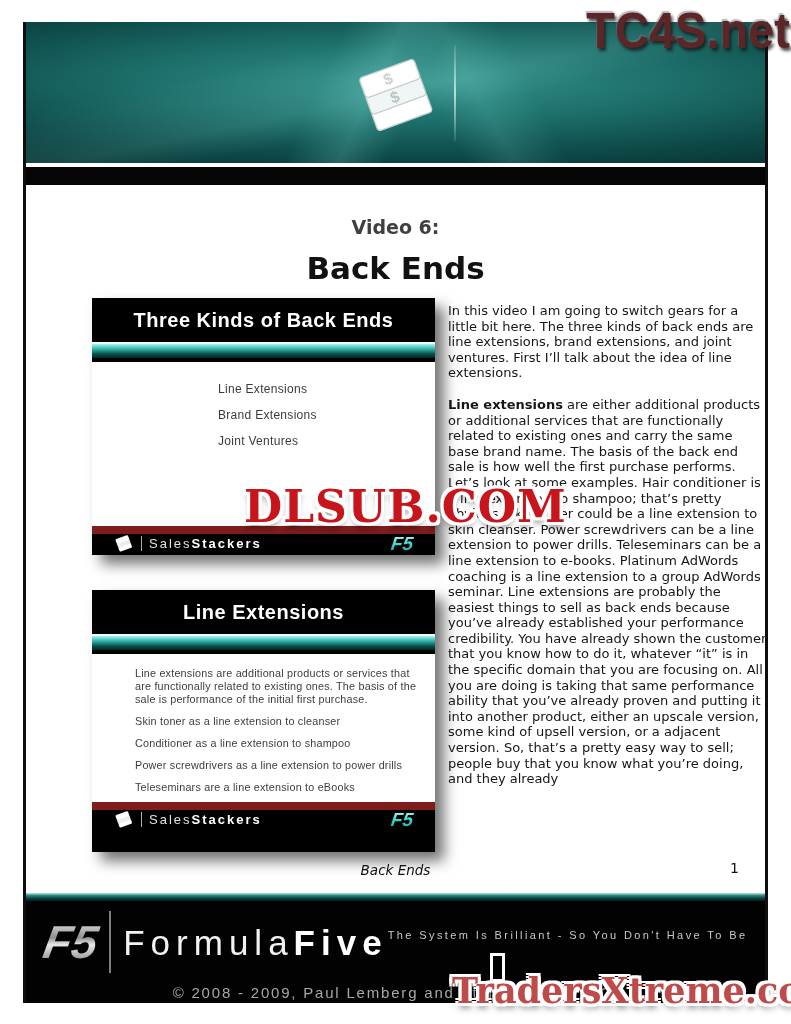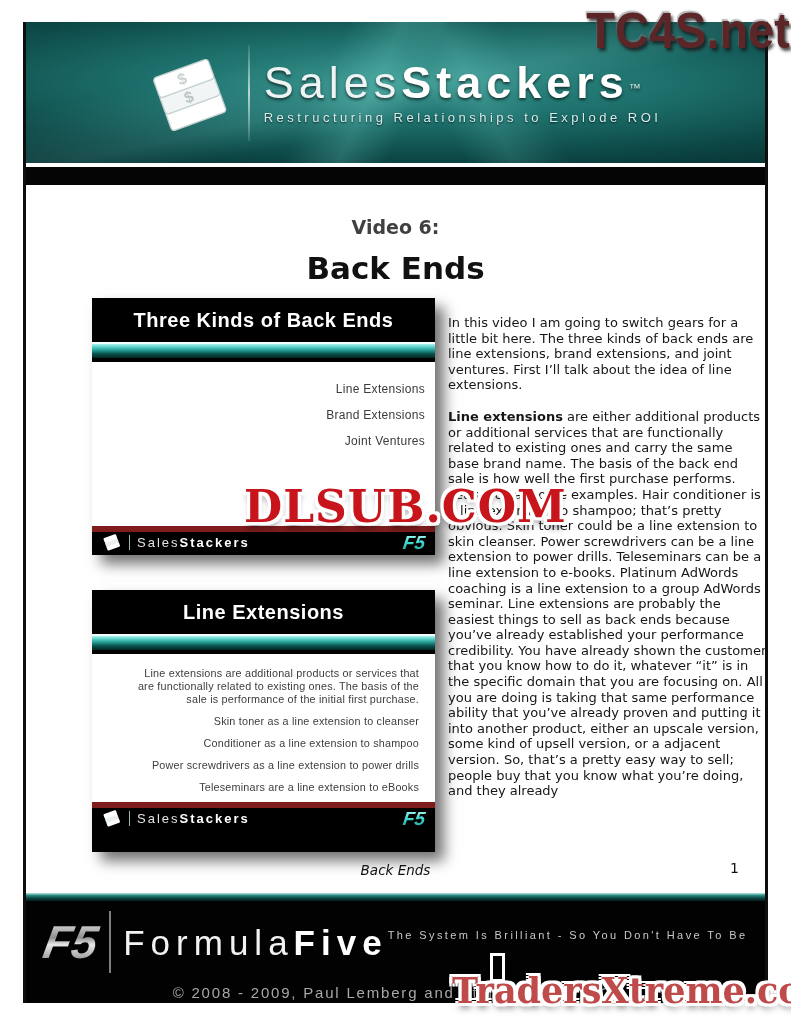"SalesStackers™" span.brand-text { html: <span> <span><span>Sales</span><span>Stackers</span><span>™</span></span> <span>Restructuring Relationships to Explode ROI</span> </span> -> none }
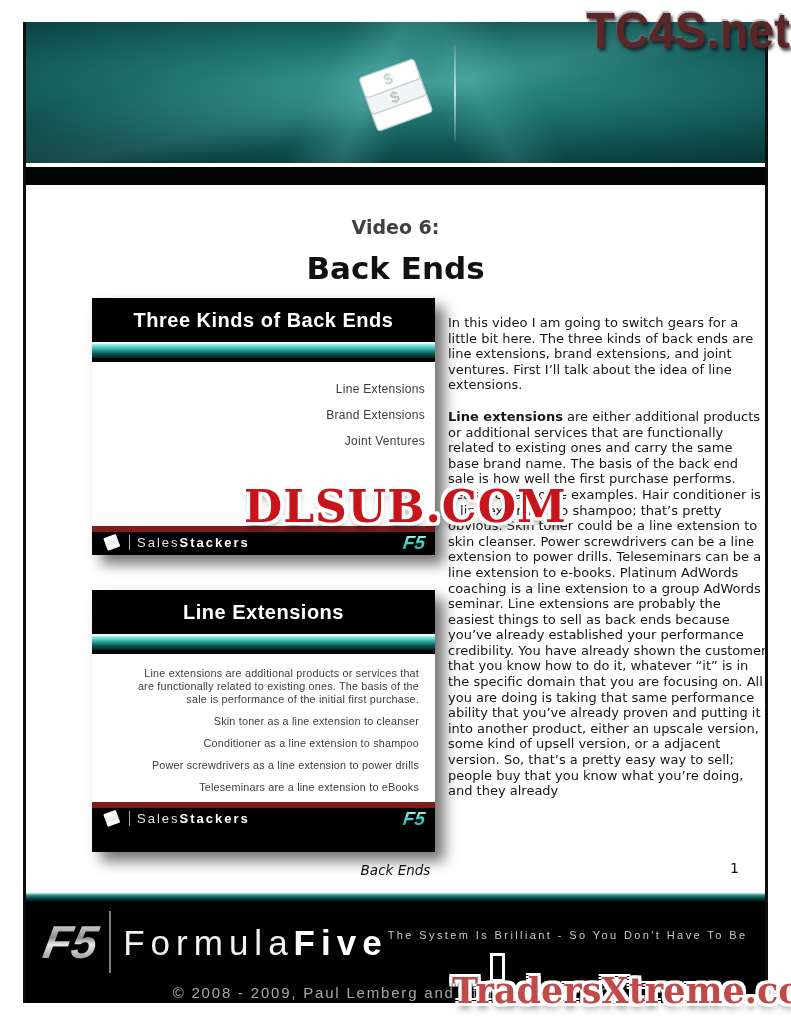"Three Kinds of Back Ends" .slide { text-align: right -> none }
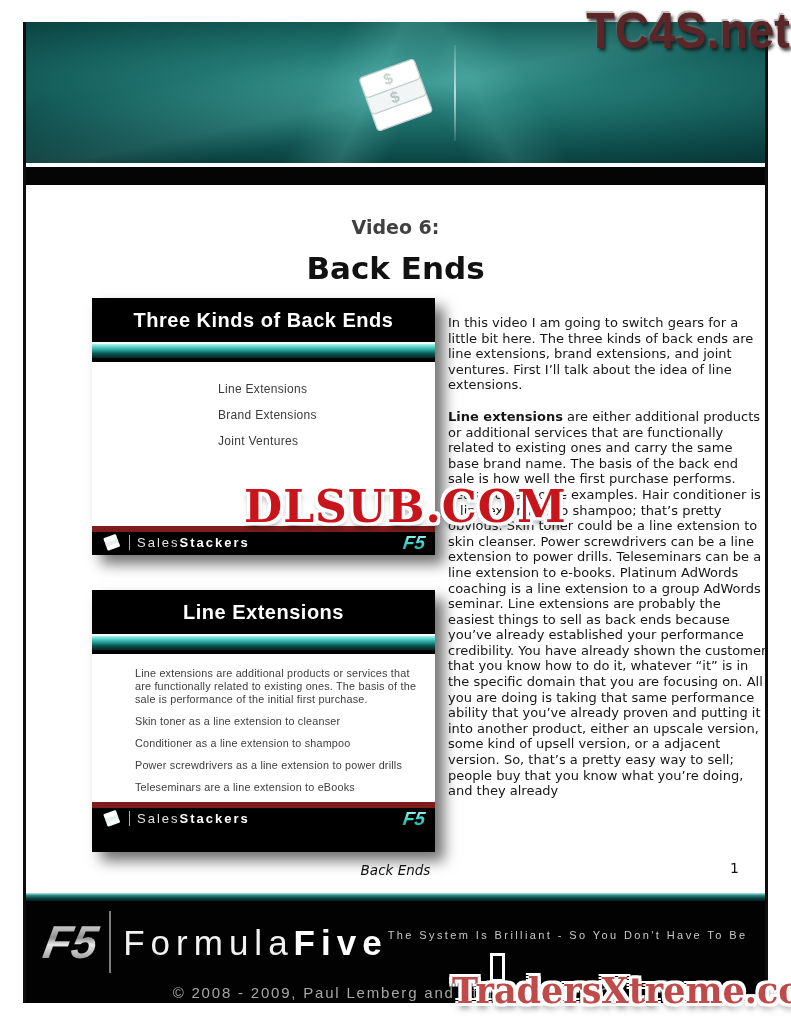"In this video I am" .column p { margin: 16px 0 16px 0 -> 4px 0 16px 0 }
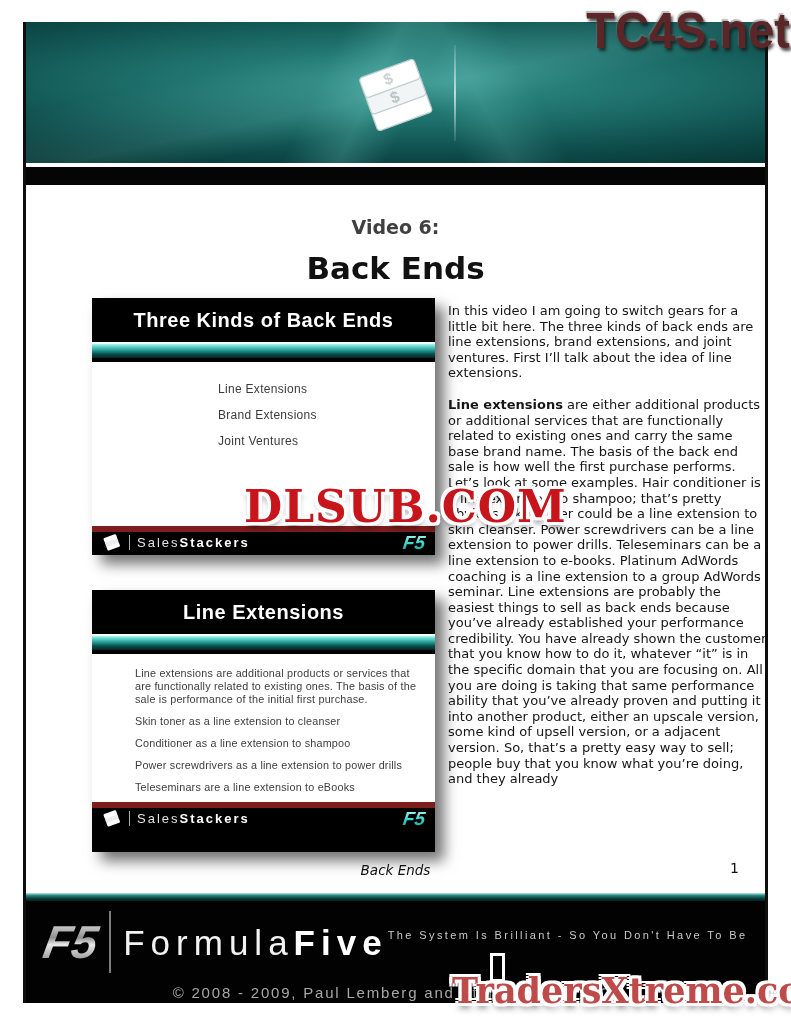"SalesStackers" .slide-foot { border-top: 6px solid #7f1d1d -> 8px solid #7f1d1d; padding: 0 10px -> 0 22px }
